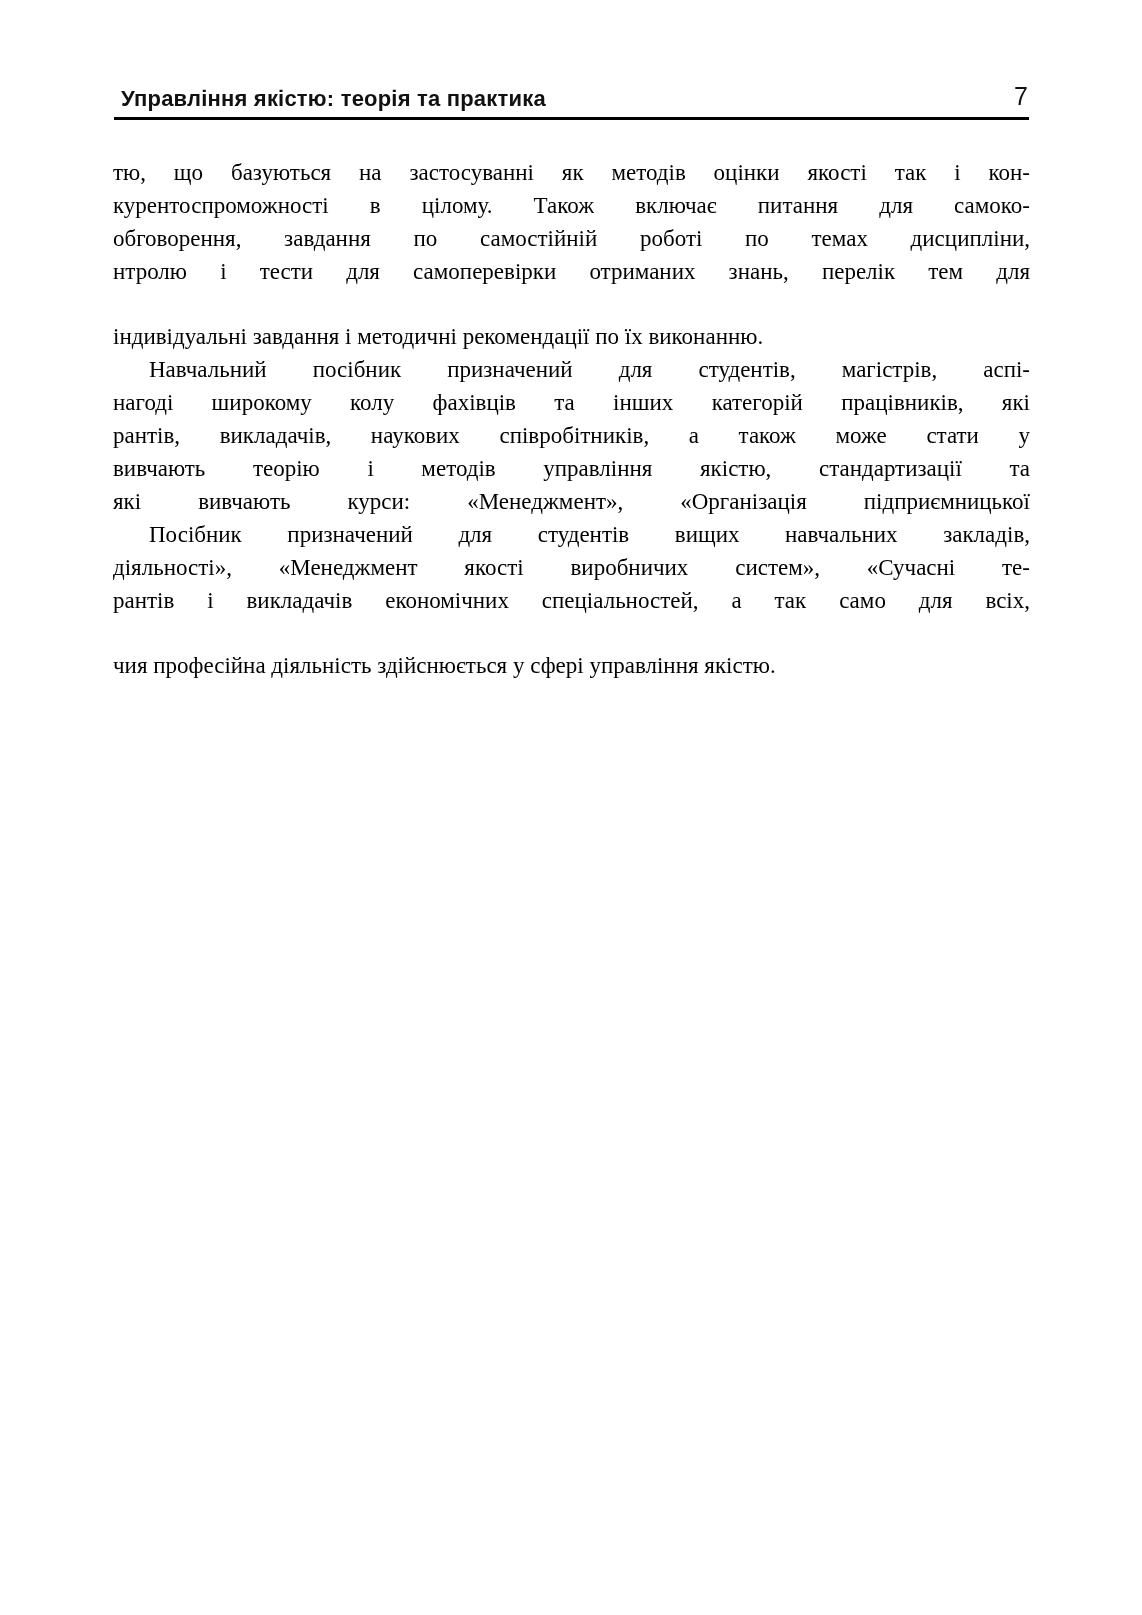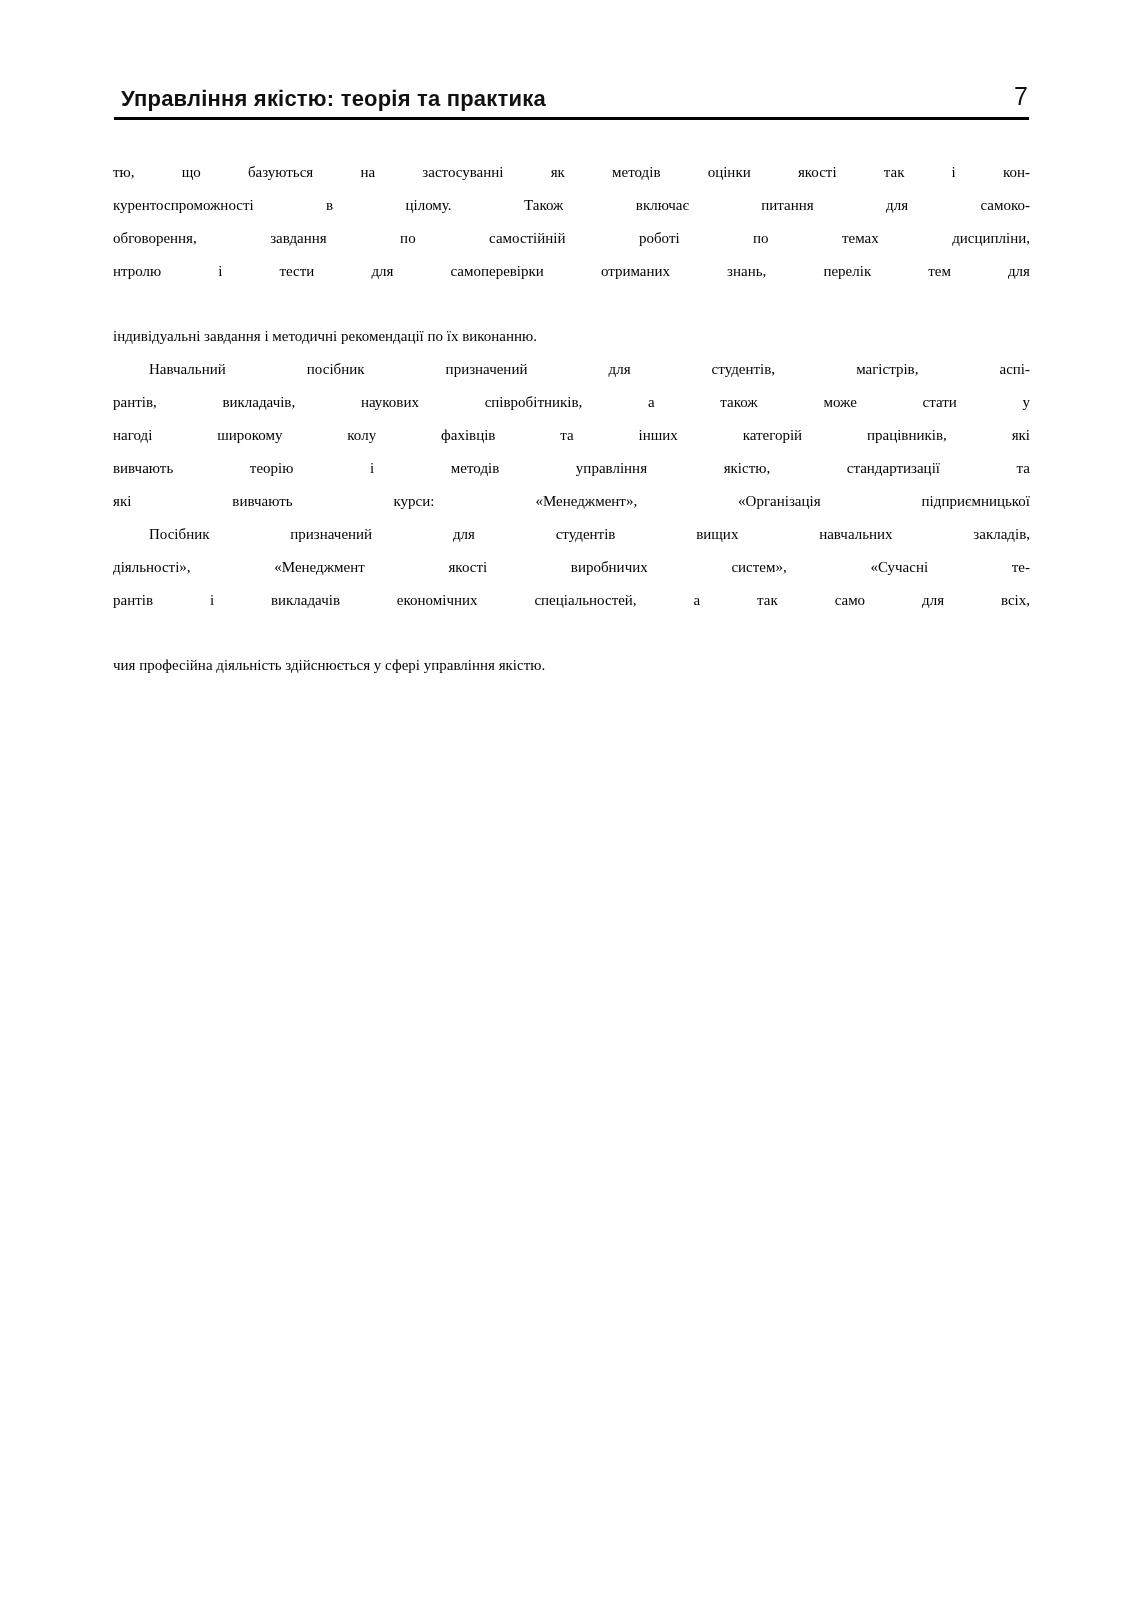"тю, що базуються на застосуванні" .body-text { font-size: 15px -> 23px }
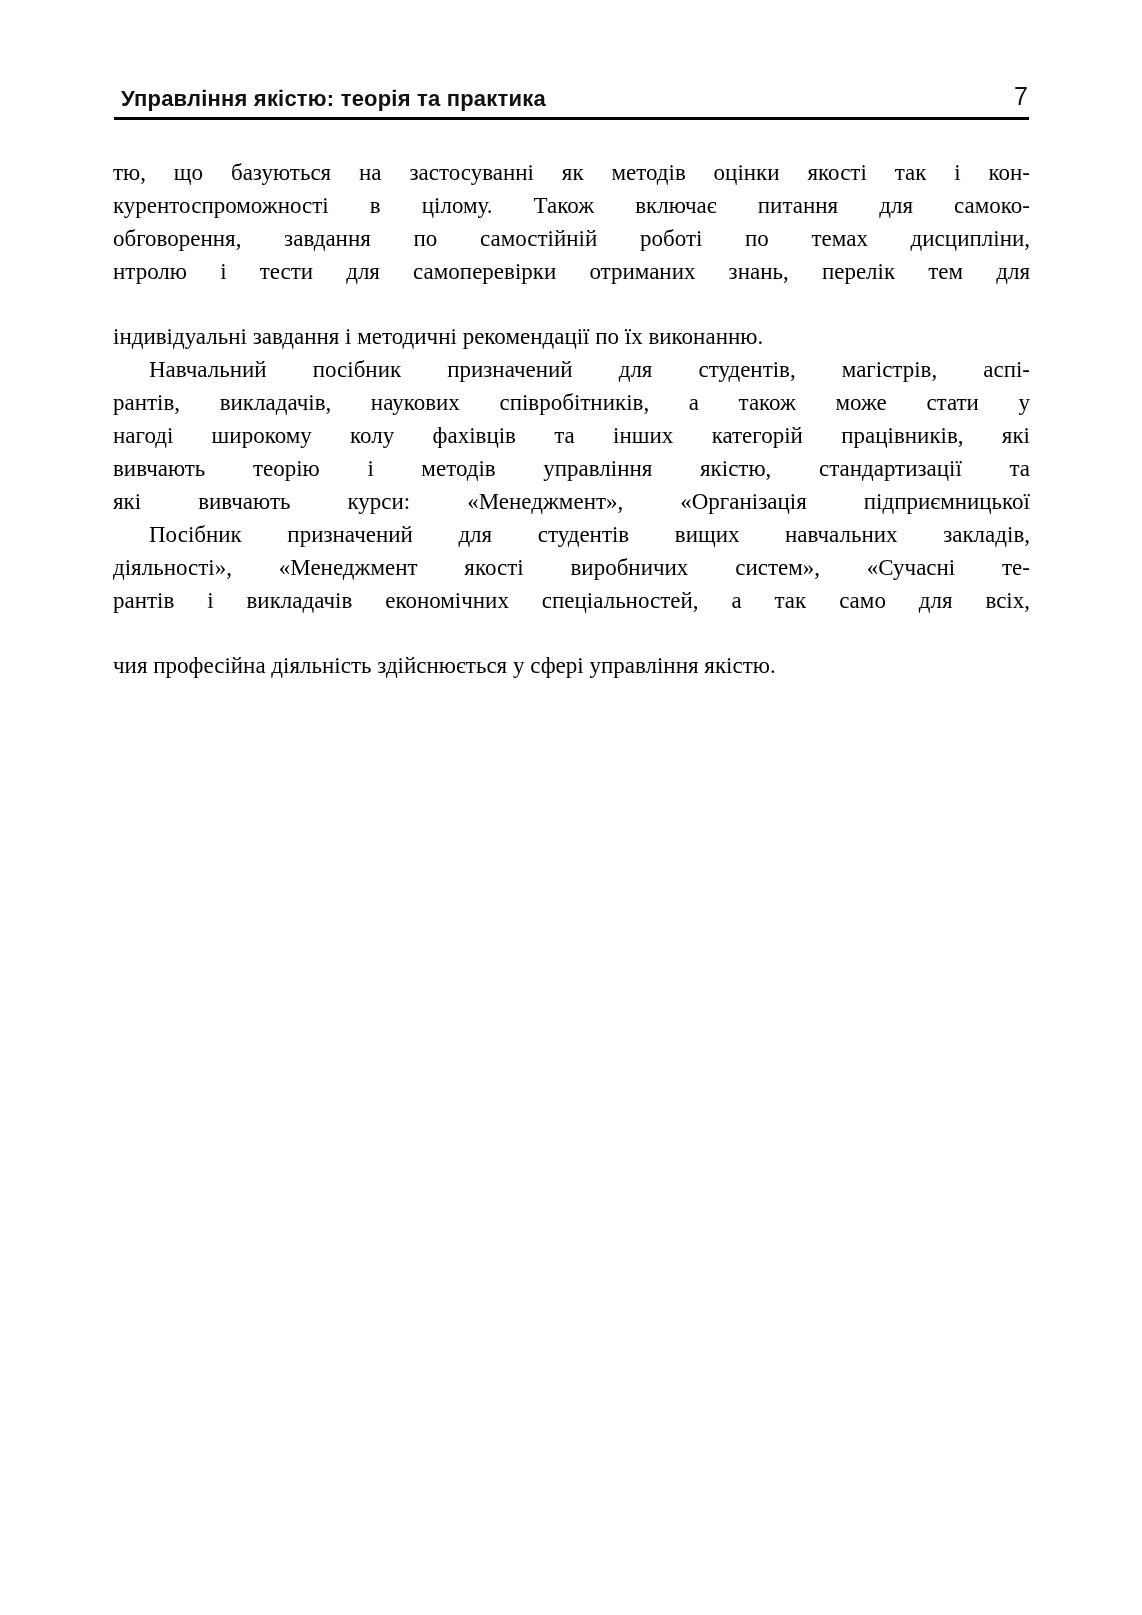"рантів, викладачів, наукових" div.text-line { order: before "нагоді широкому колу фахівців та" -> after "нагоді широкому колу фахівців та" }
